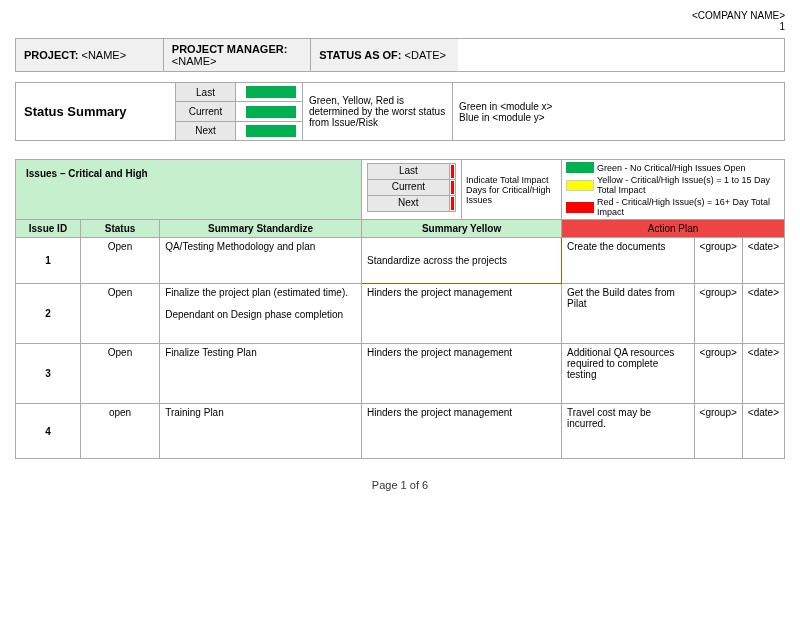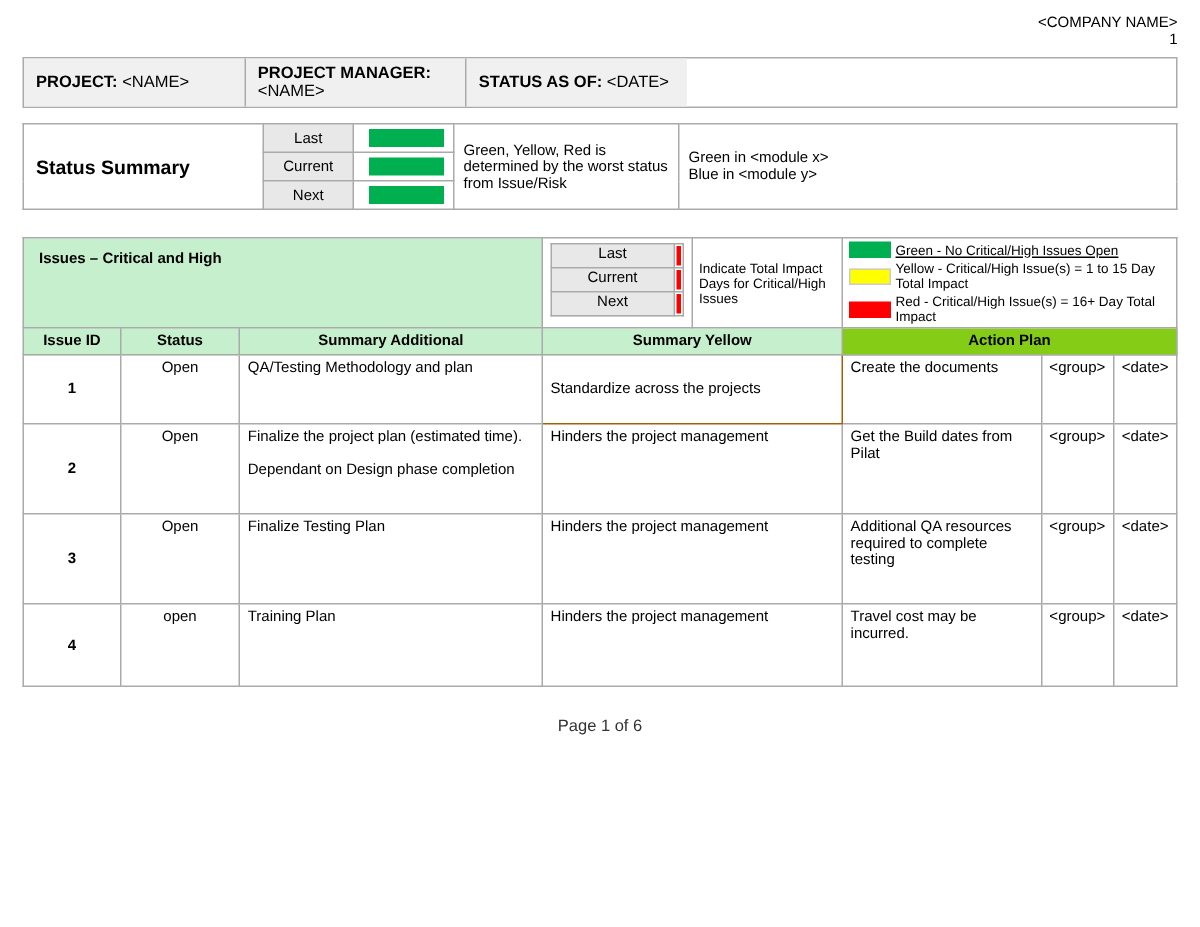"Green - No Critical/High Issues" div { text-decoration: underline -> none }
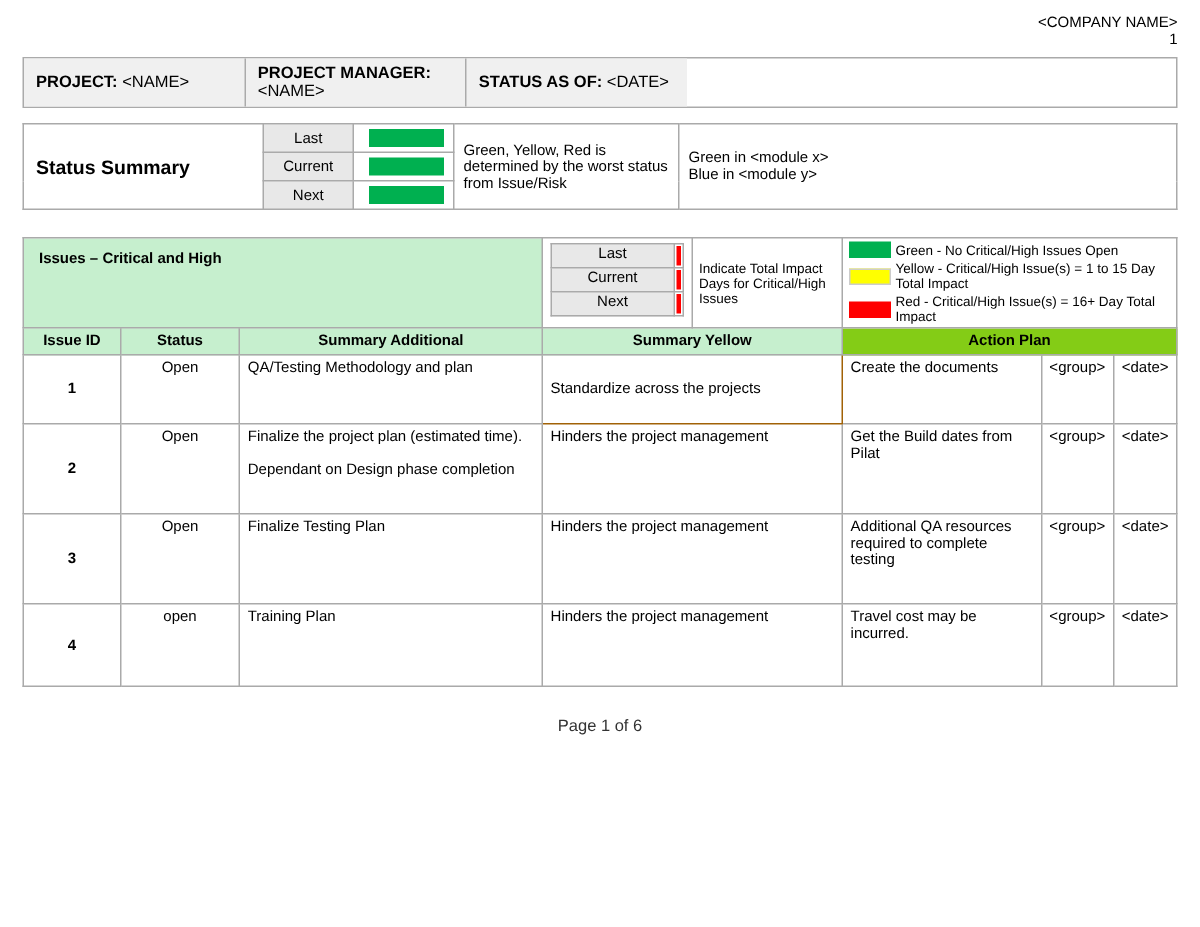"Summary Additional" span { text: Additional -> Standardize }
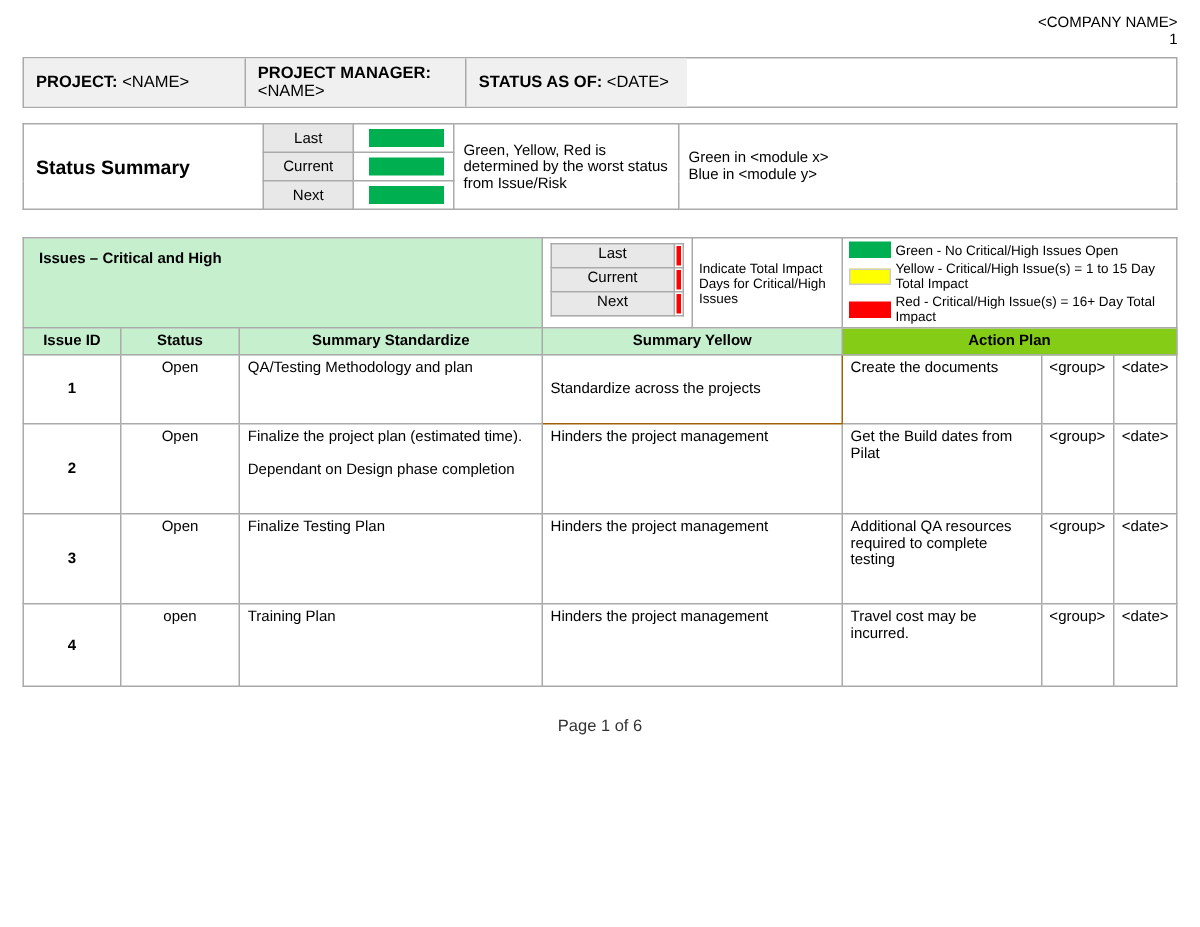"Action Plan" .action-plan-header { background: #84cc16 -> #ef4444; font-weight: bold -> normal }
